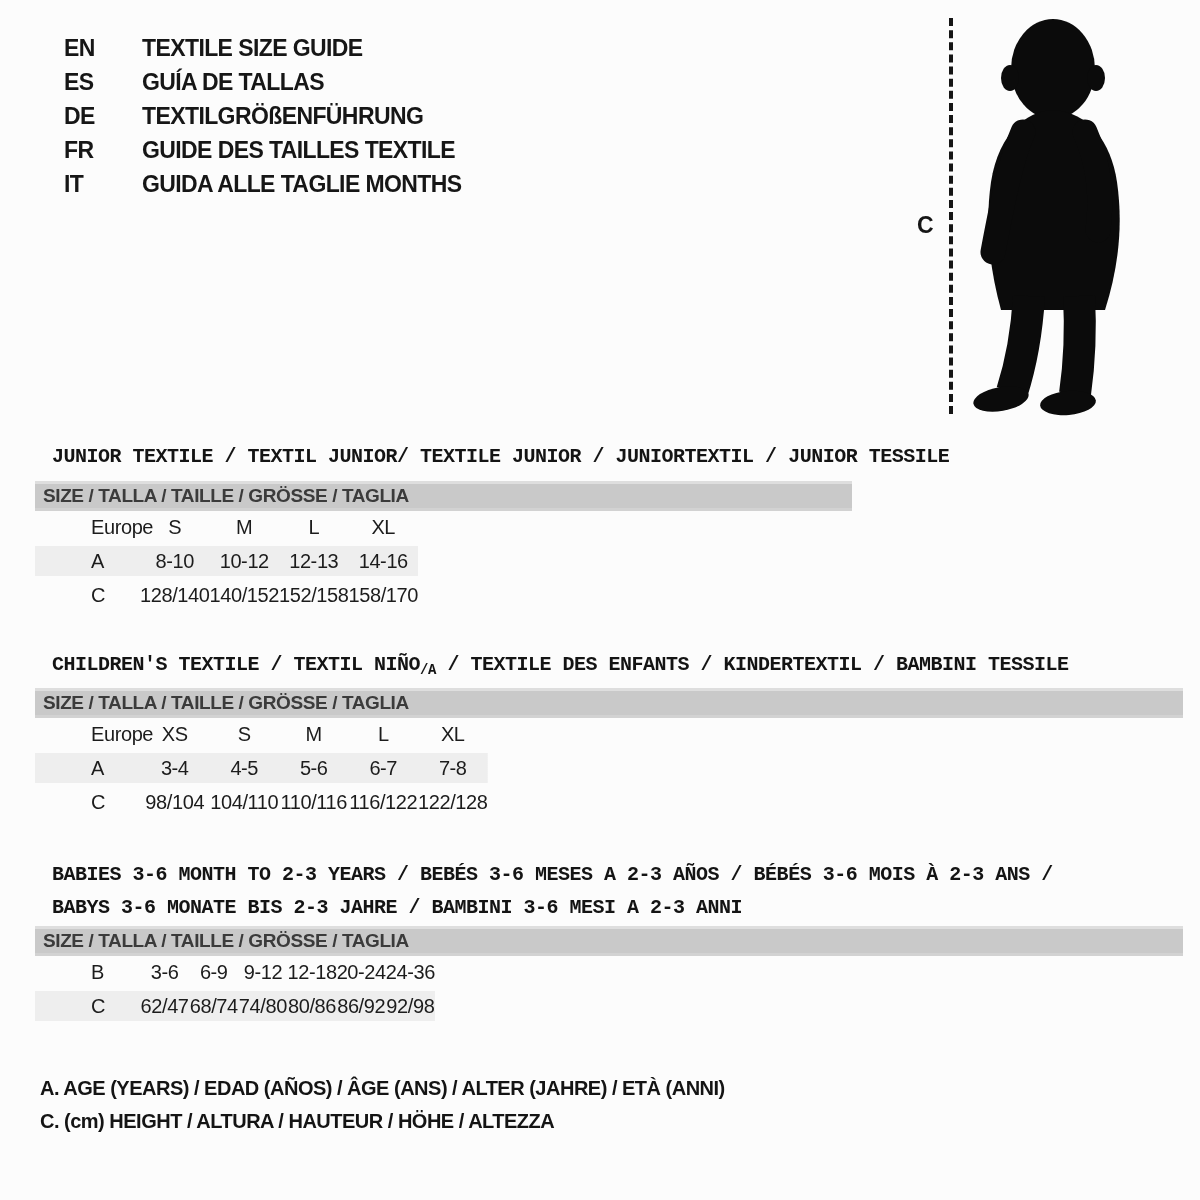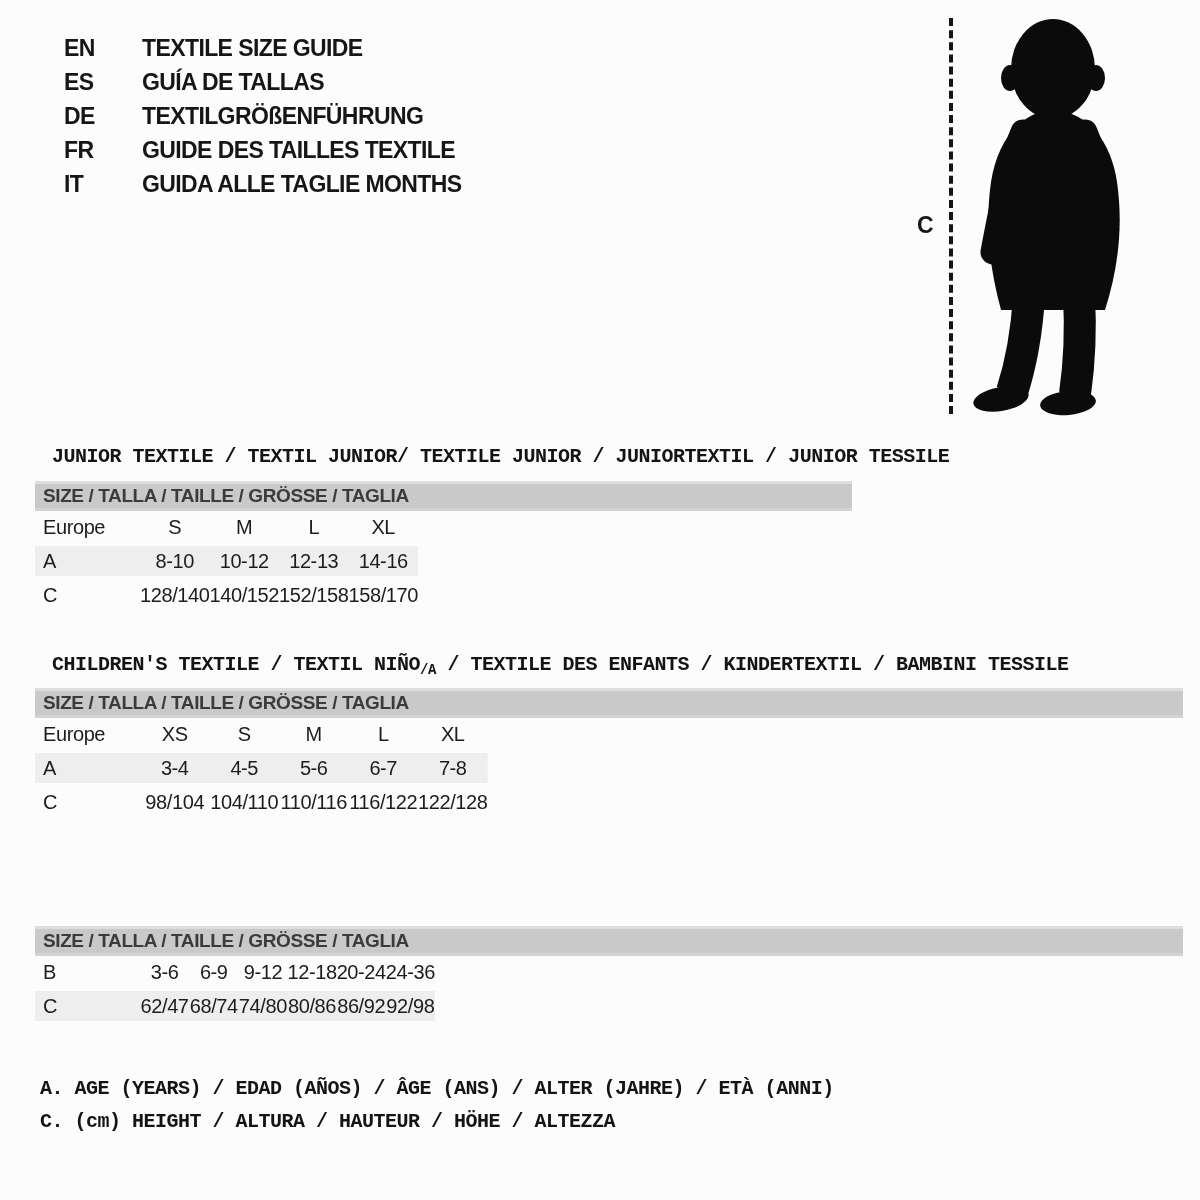"Europe" .cell.label { margin-left: none -> 48px }
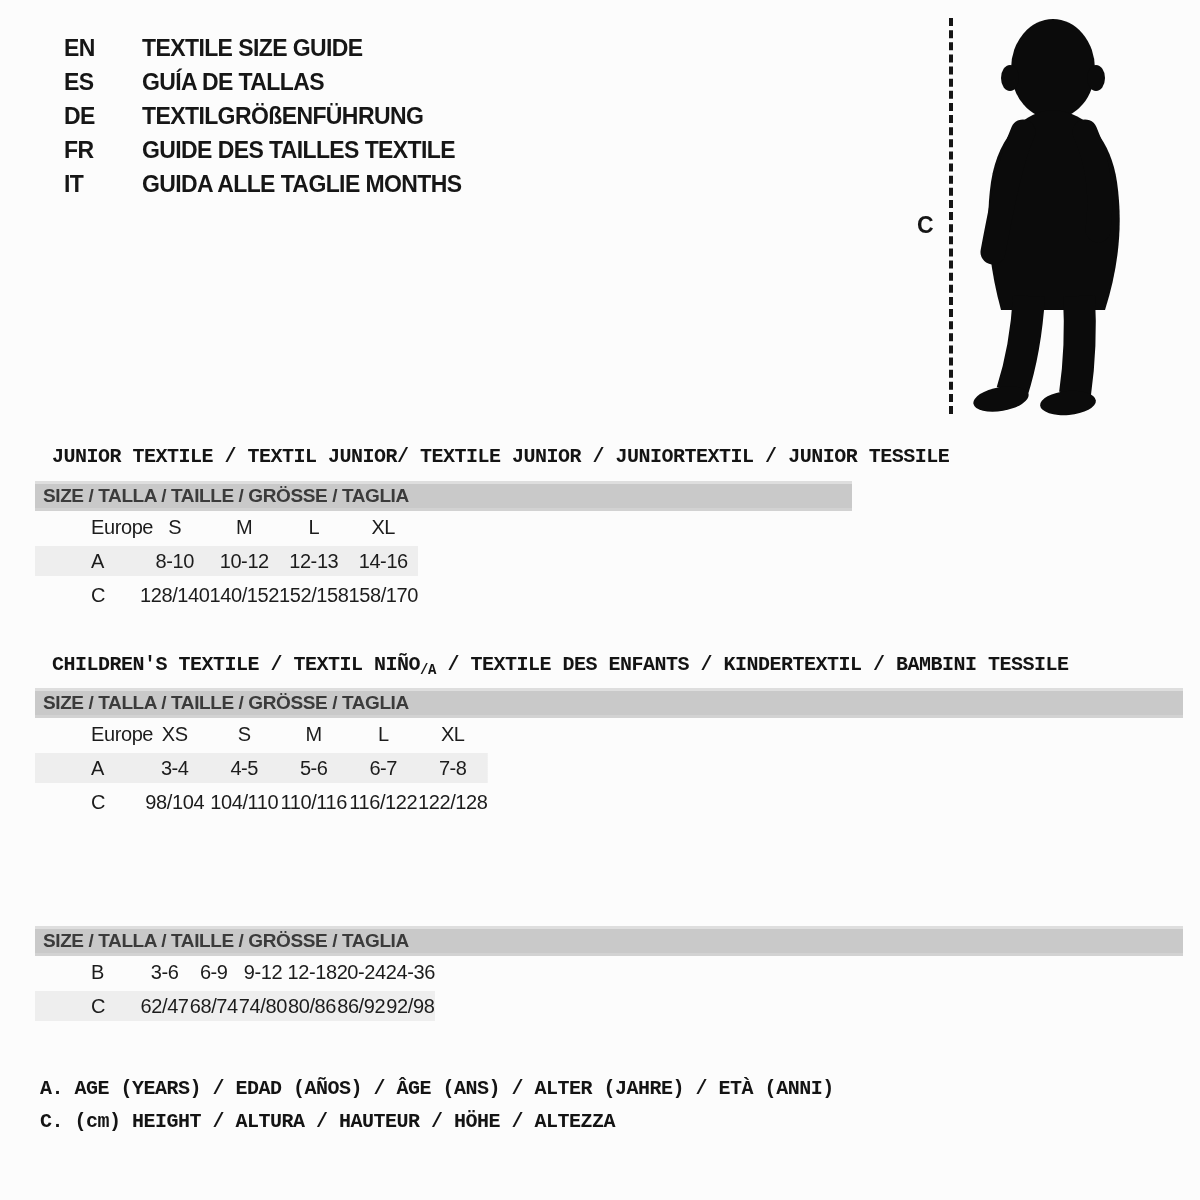"BABIES 3-6 MONTH TO 2-3" h2.sec-heading { html: none -> <h2> <span>BABIES 3-6 MONTH TO 2-3 YEARS / BEBÉS 3-6 MESES A 2-3 AÑOS / BÉBÉS 3-6 MOIS À 2-3 ANS /</span> <span>BABYS 3-6 MONATE BIS 2-3 JAHRE / BAMBINI 3-6 MESI A 2-3 ANNI</span> </h2> }
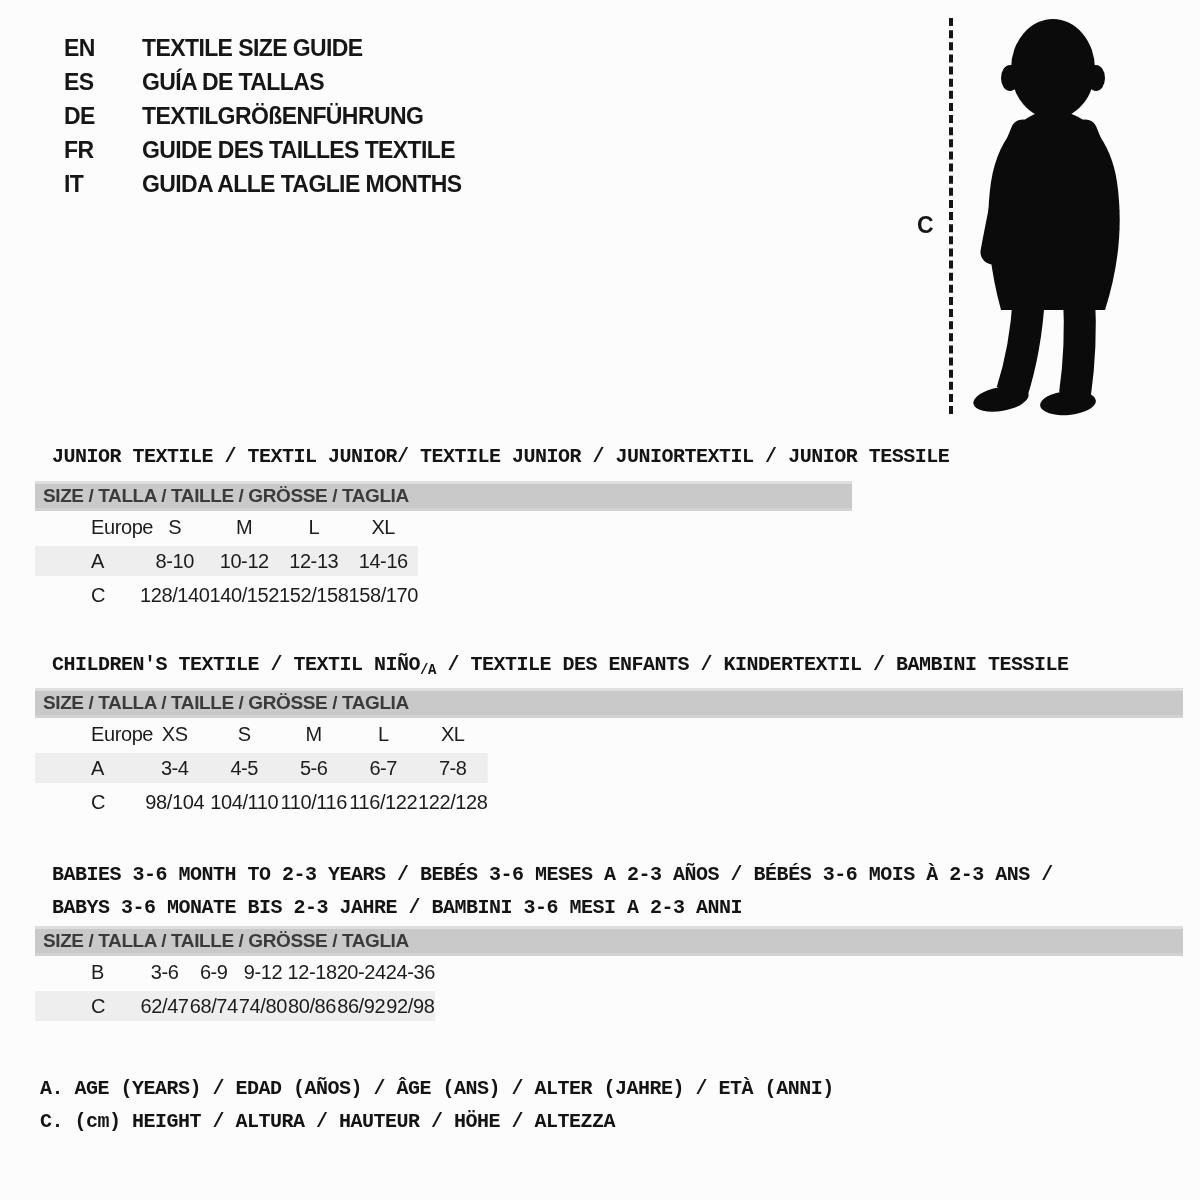"A. AGE (YEARS) / EDAD" .legend-line { font-family: Liberation Mono, monospace -> none }
